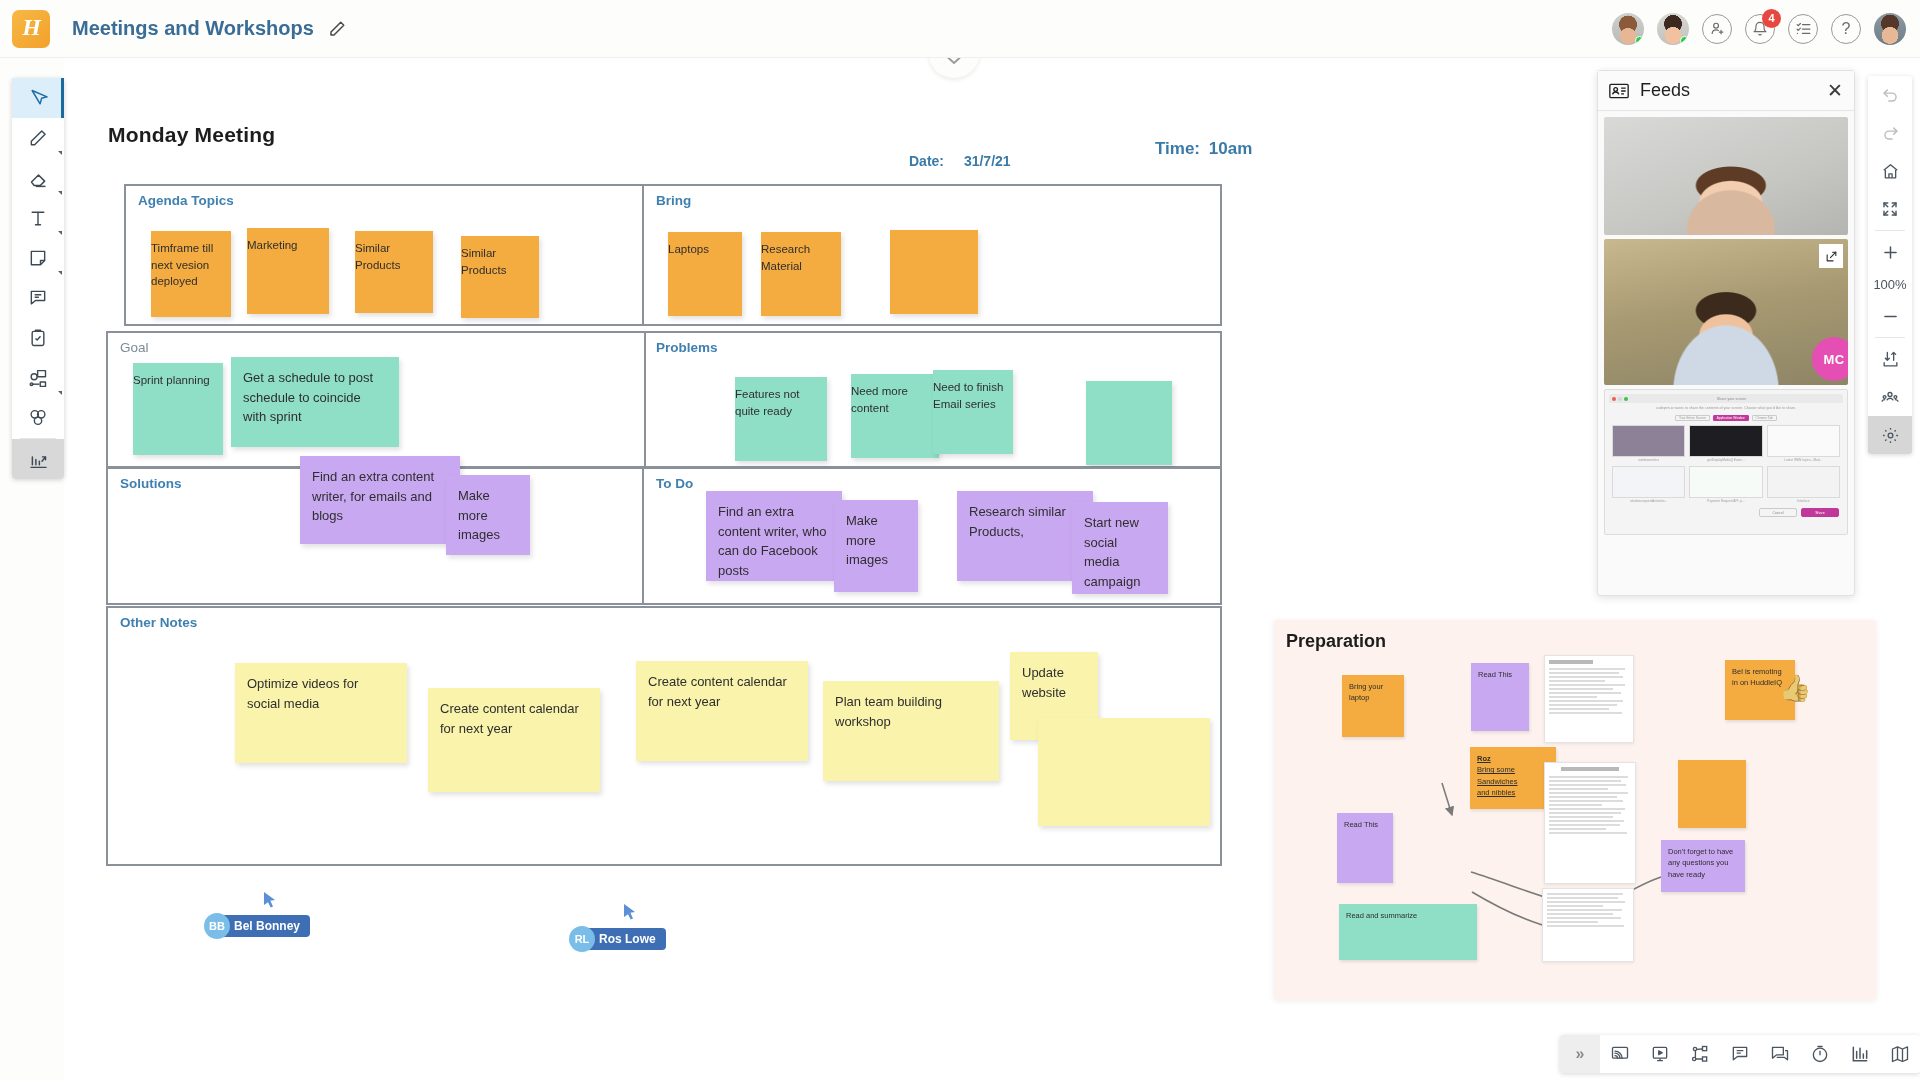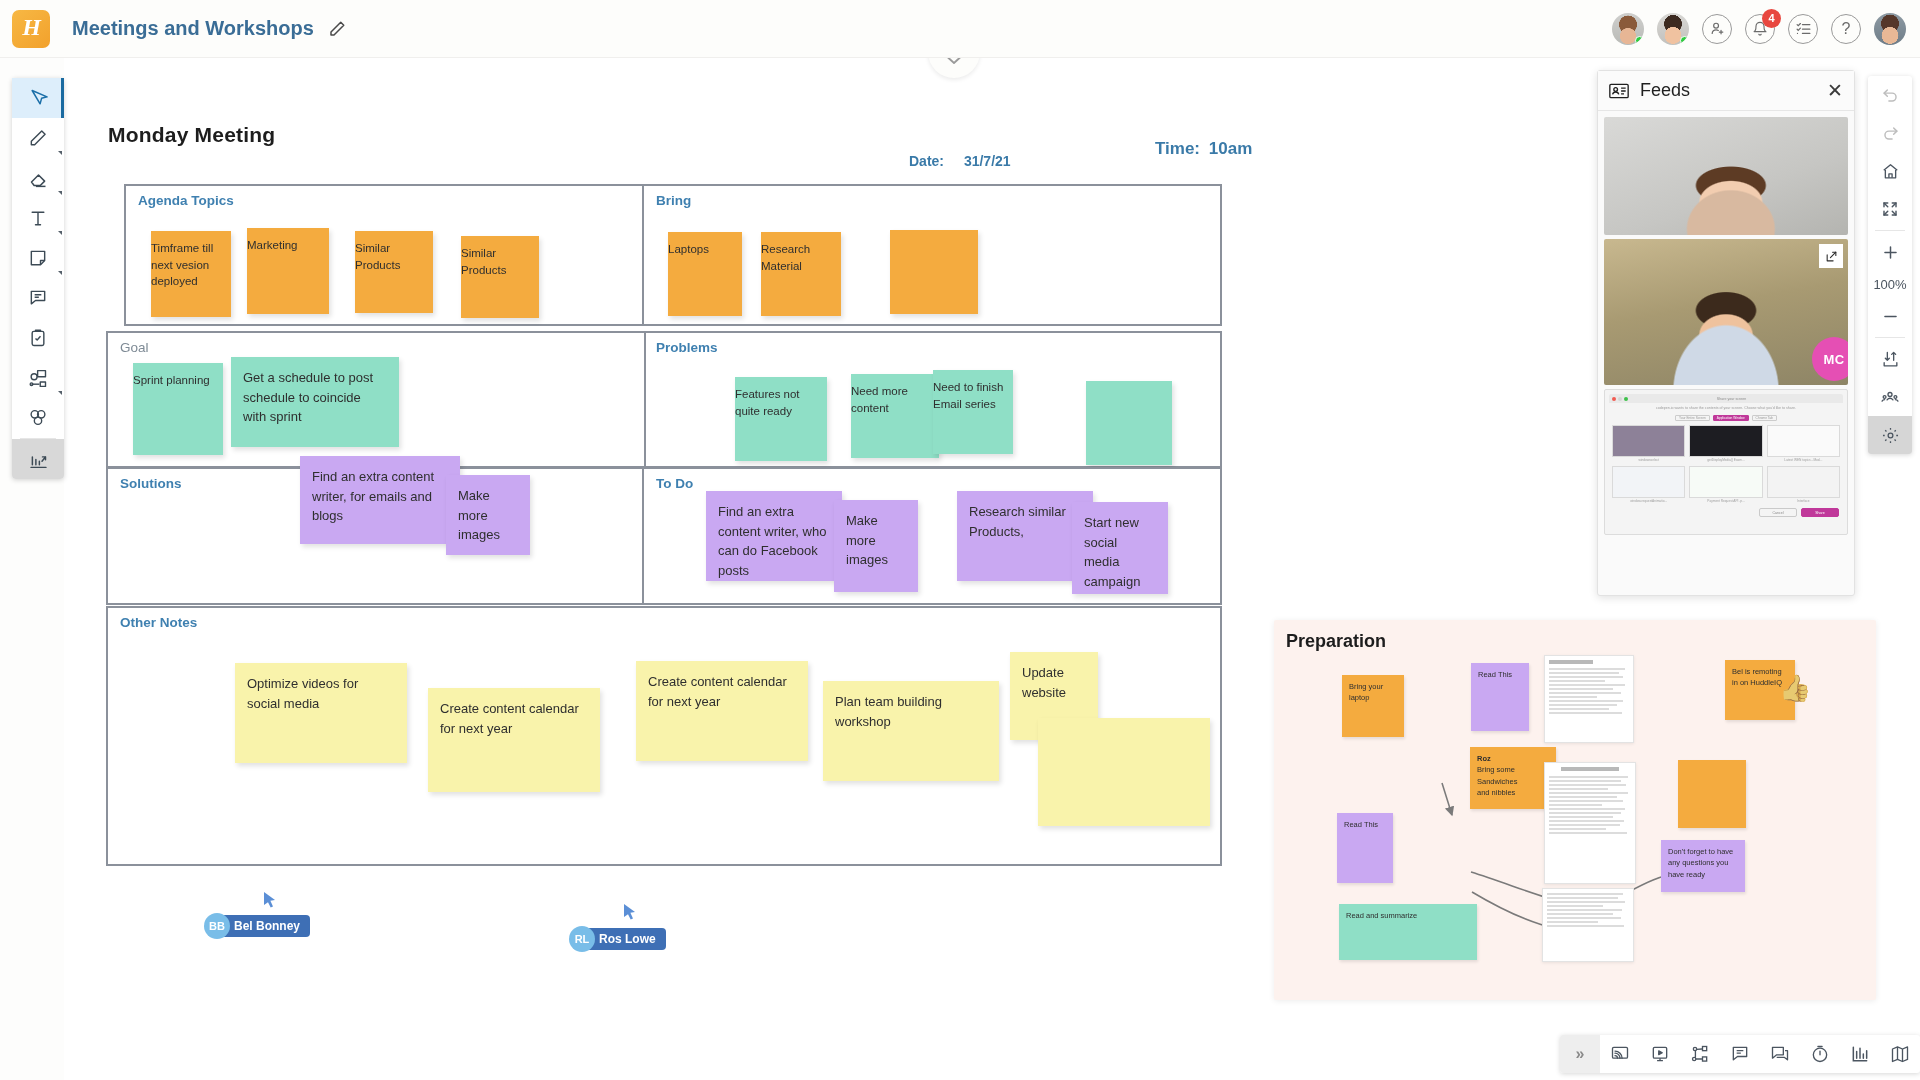"Roz" div.pnote { text-decoration: none -> underline }
